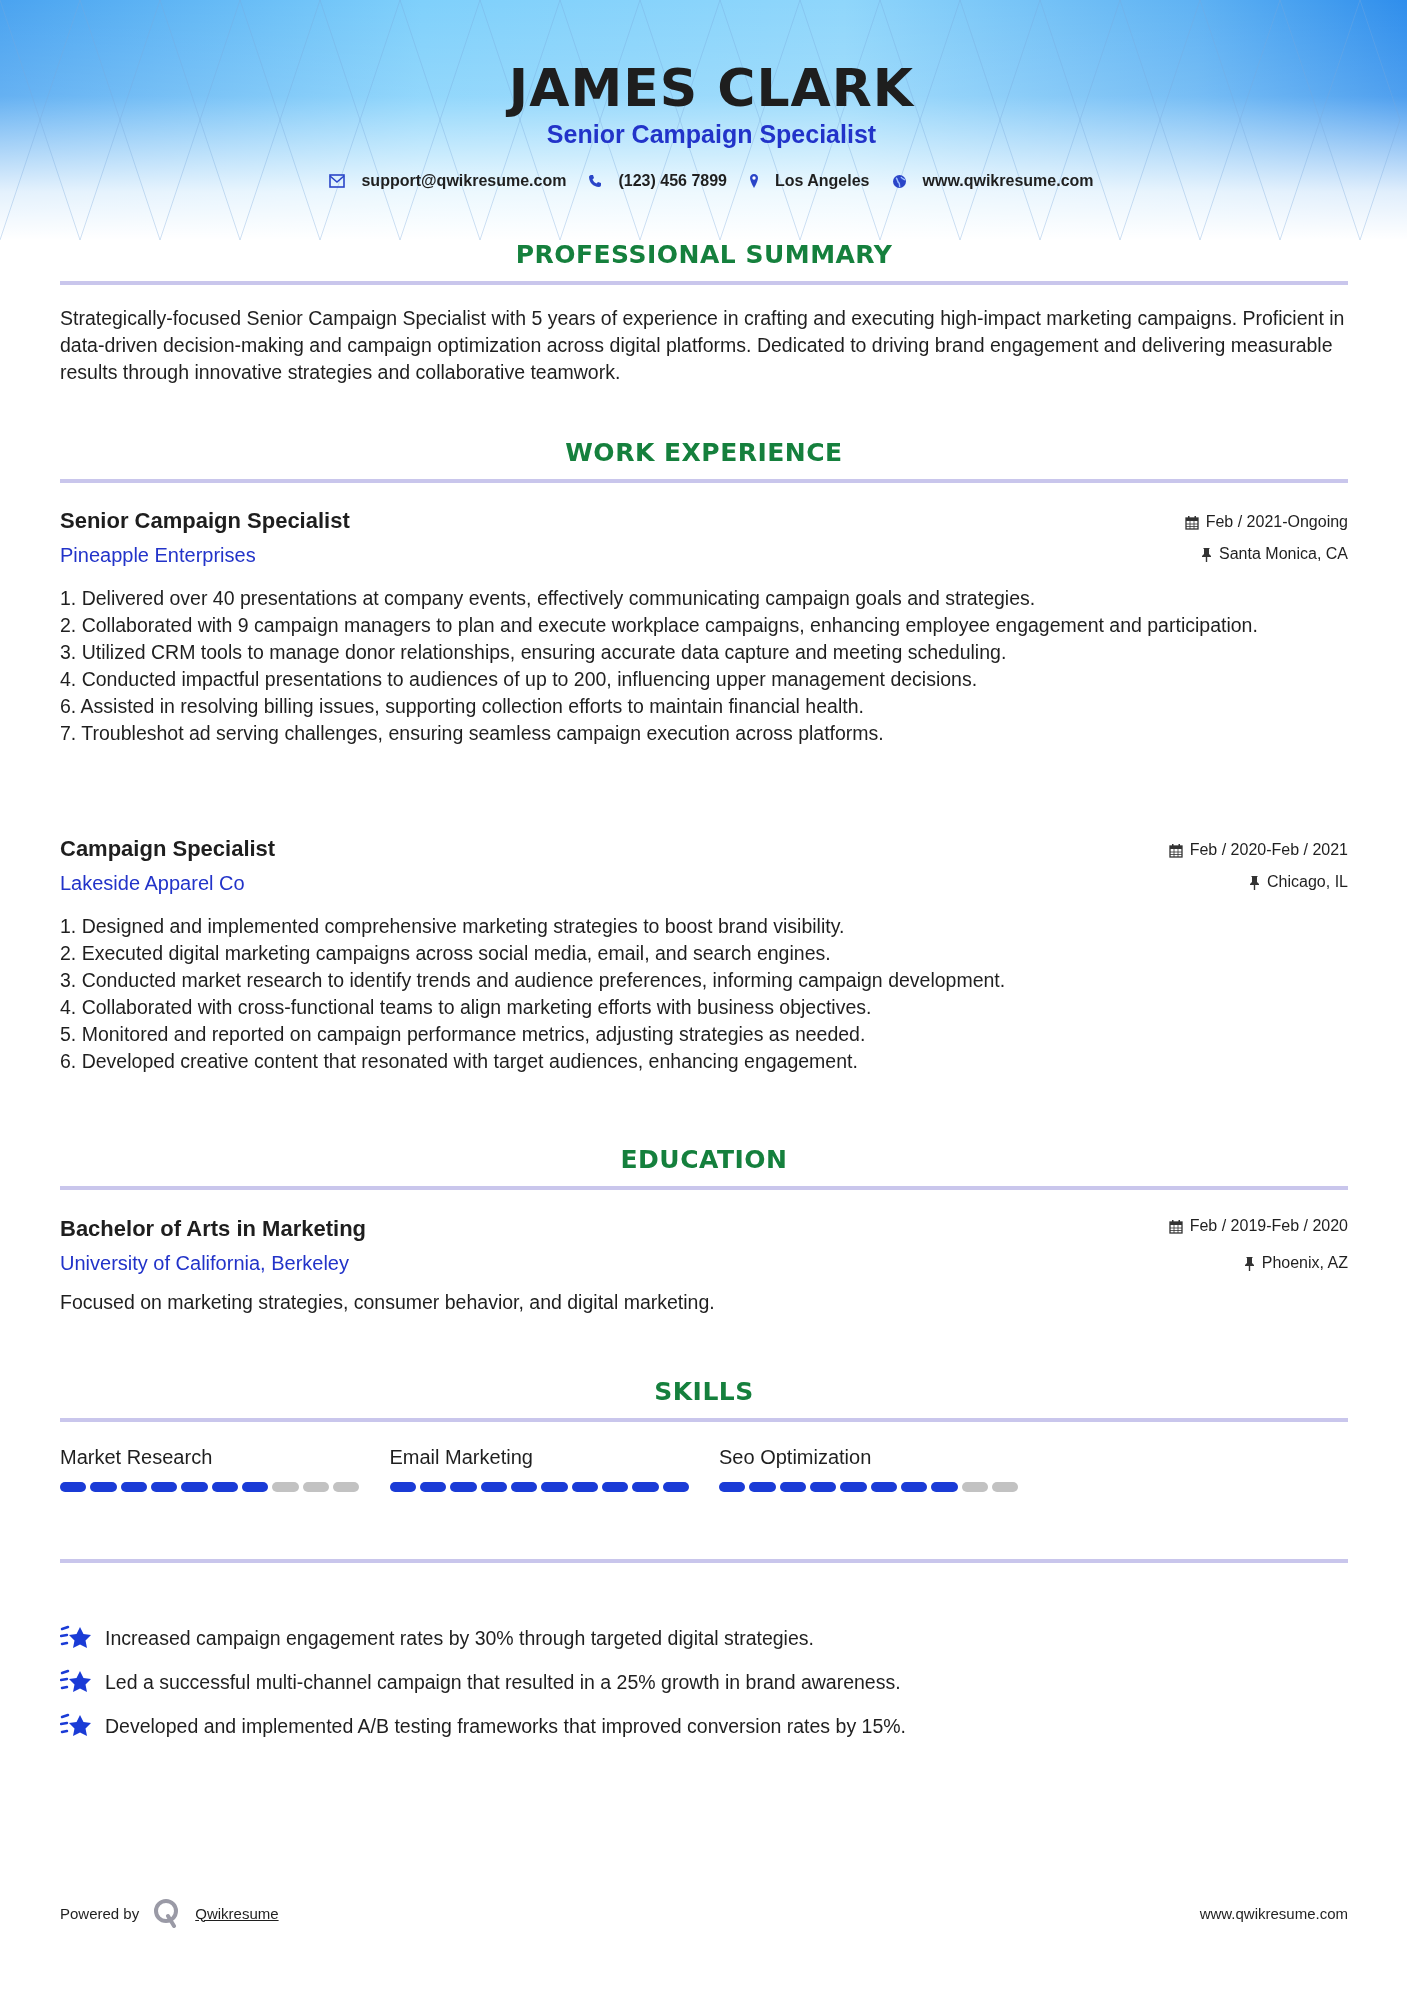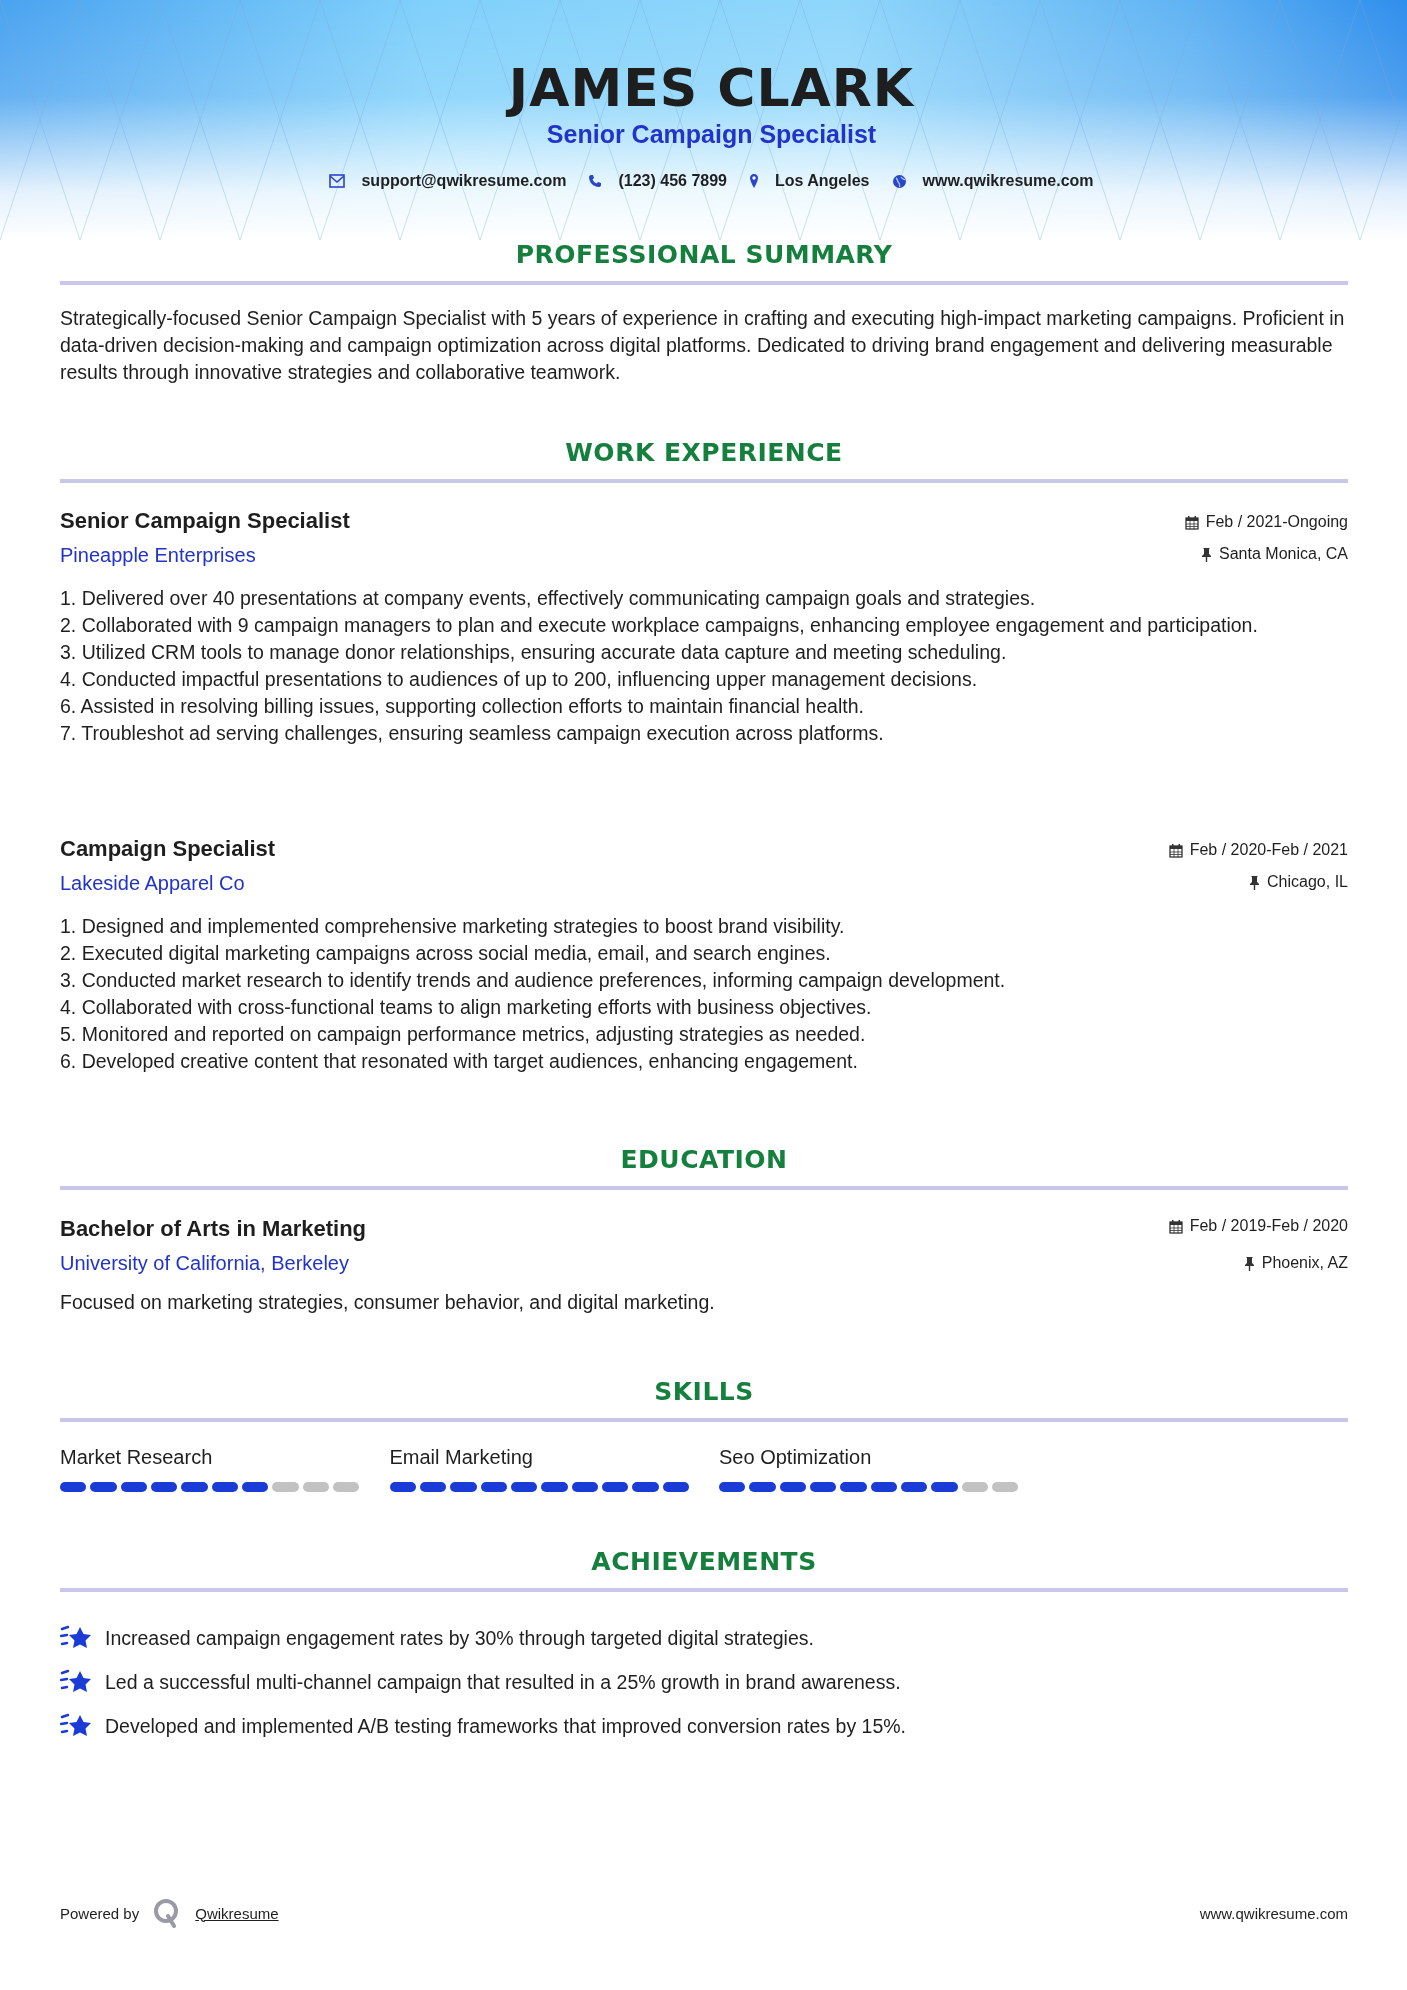"ACHIEVEMENTS" h2.section-title { html: <h2>ACHIEVEMENTS</h2> -> none }
